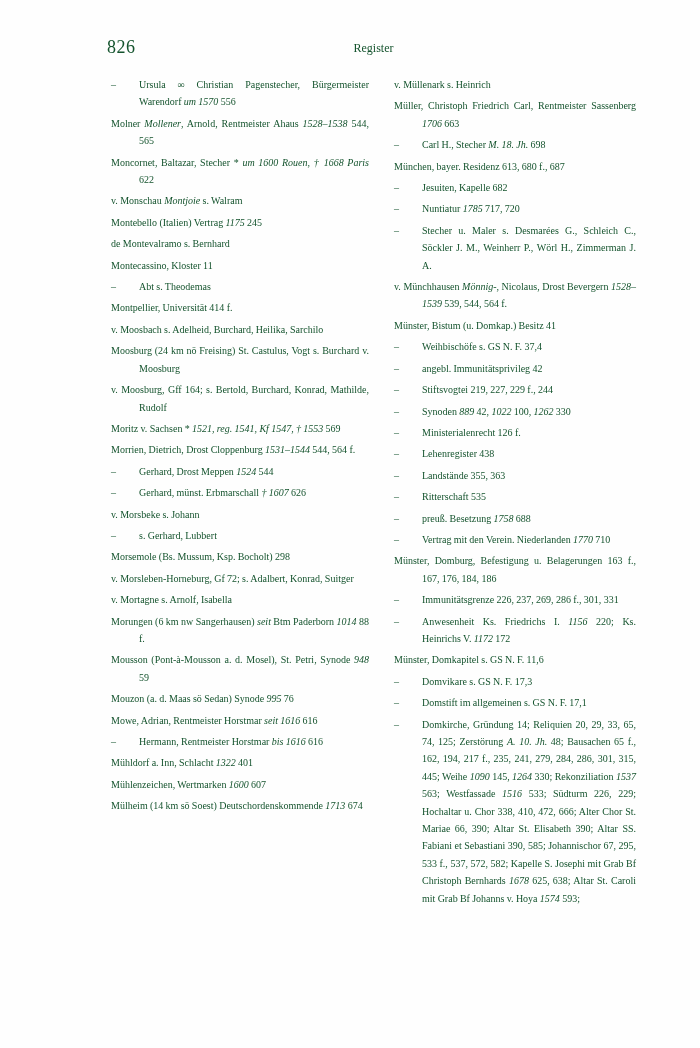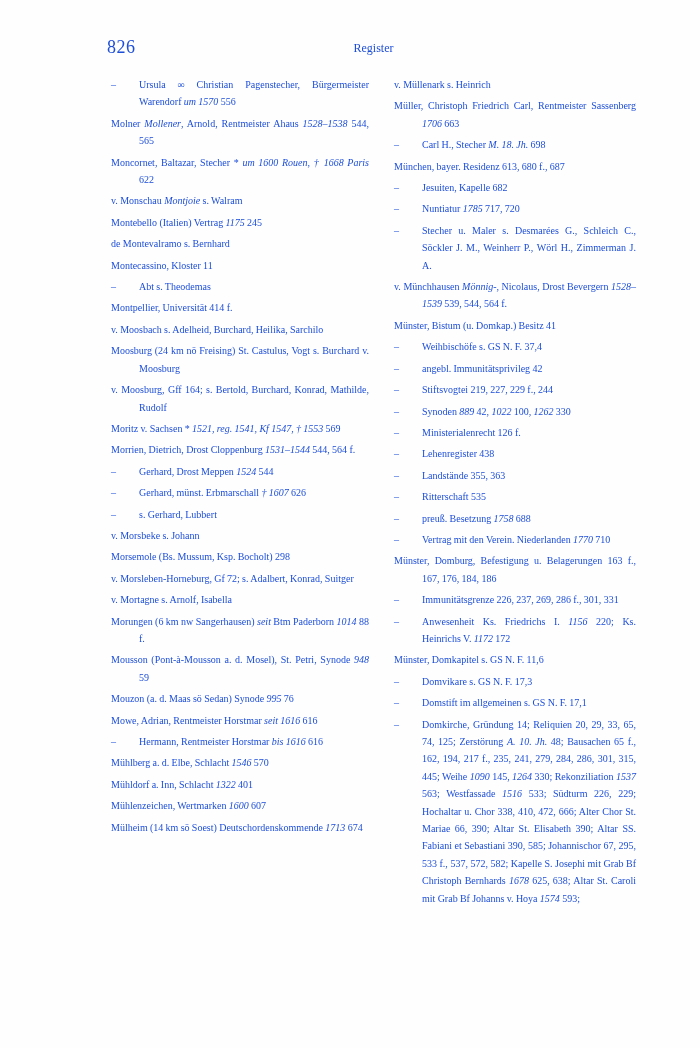"826" .page { color: #1d4ed8 -> #14532d }
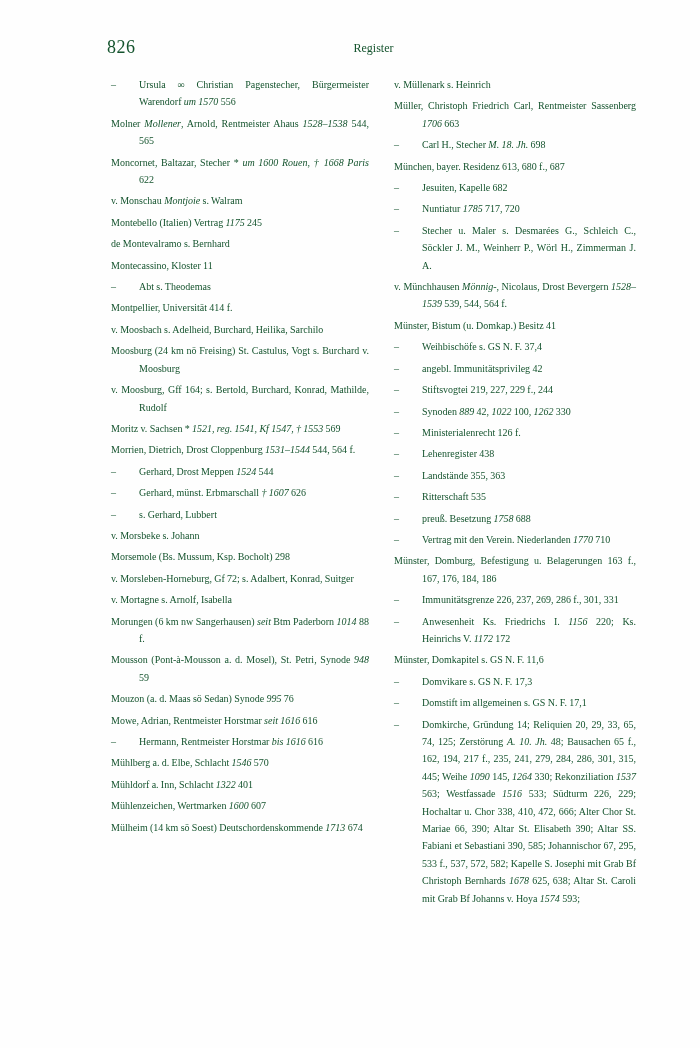"– s. Gerhard, Lubbert" p.entry { order: before "v. Morsbeke s. Johann" -> after "v. Morsbeke s. Johann" }
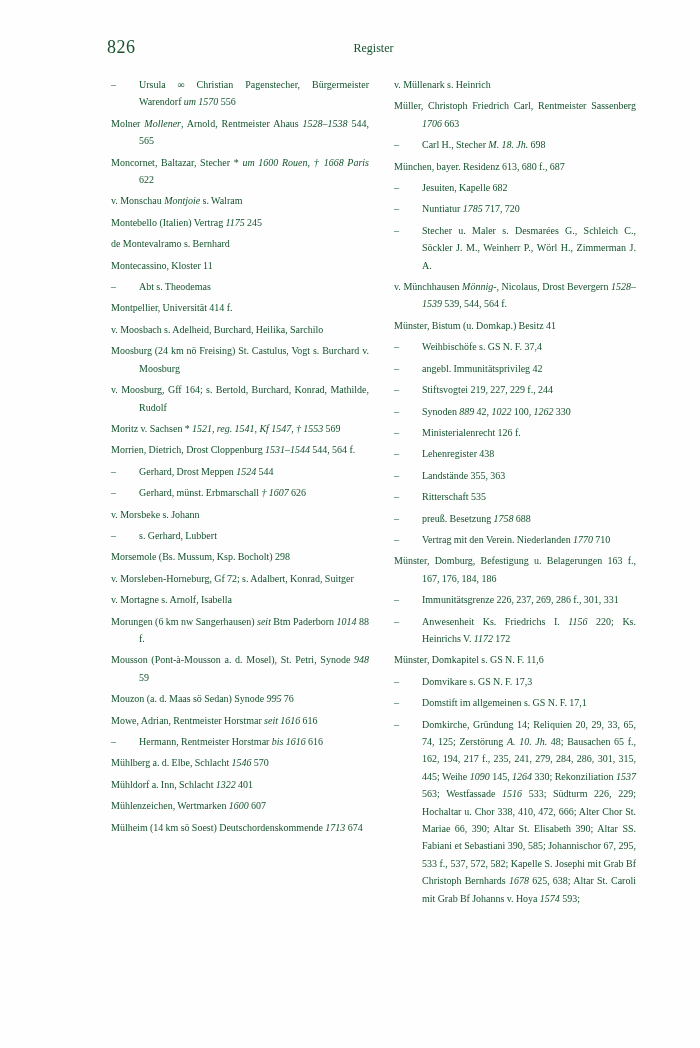"Mühlberg a. d. Elbe, Schlacht" p.entry { html: <p>Mühlberg a. d. Elbe, Schlacht <em>1546</em> 570</p> -> none }
